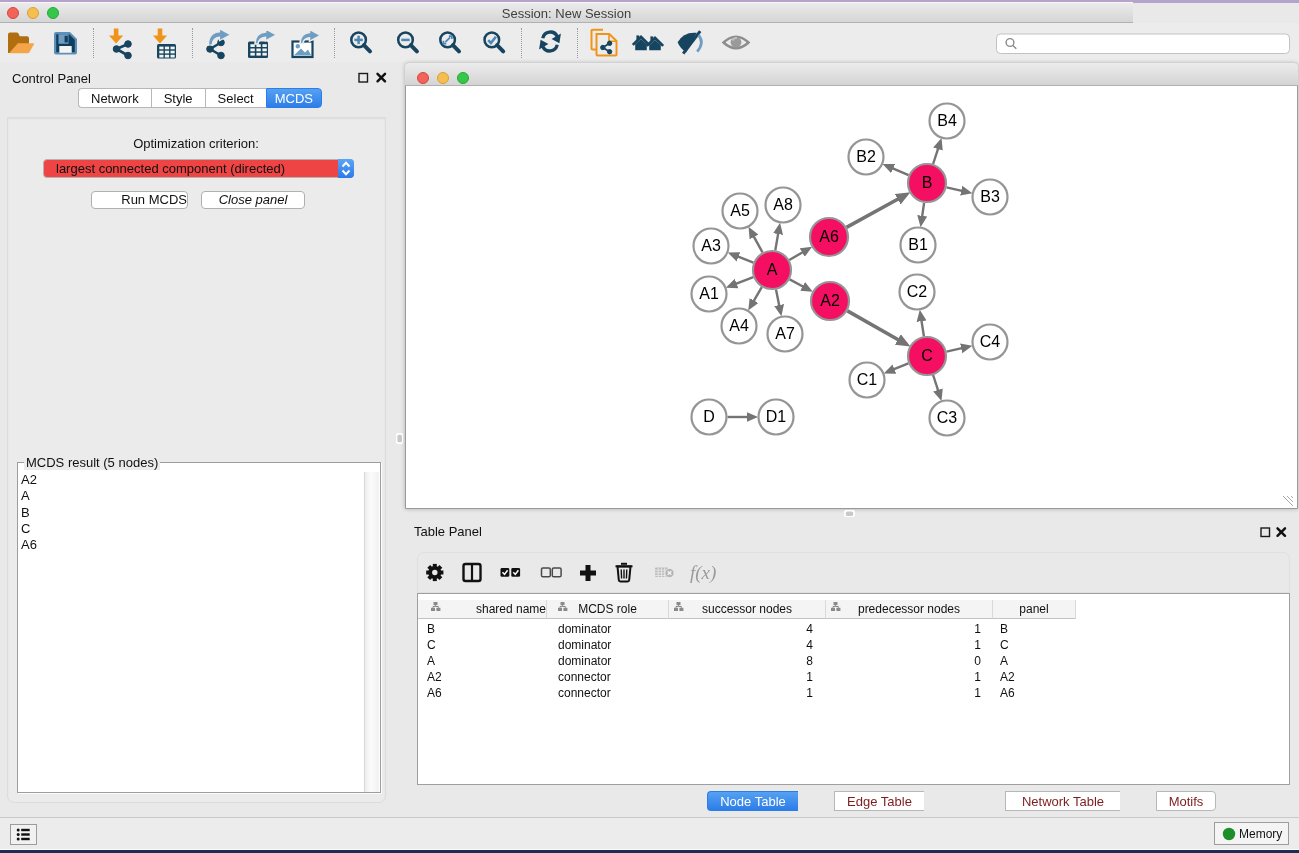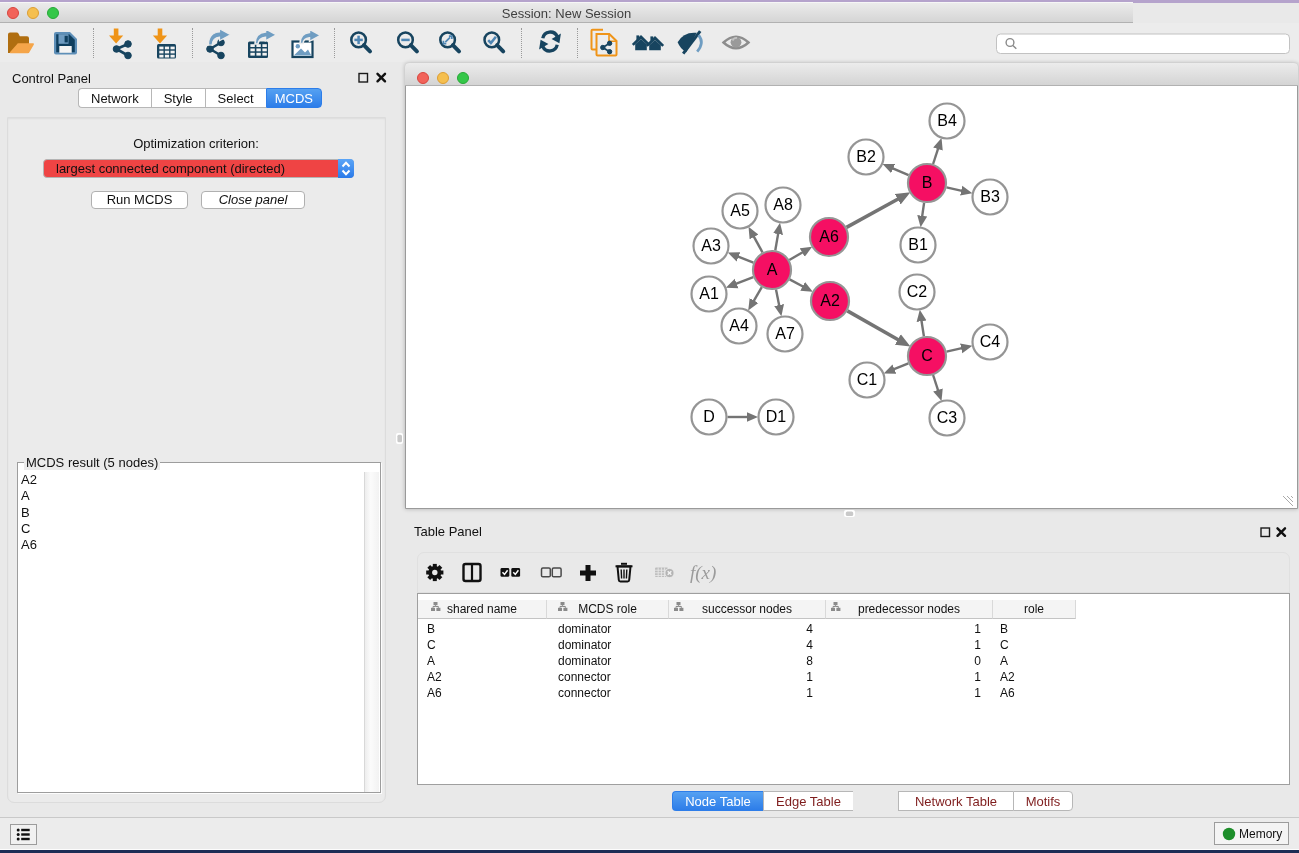"Run MCDS" div.btn { text-align: none -> right }
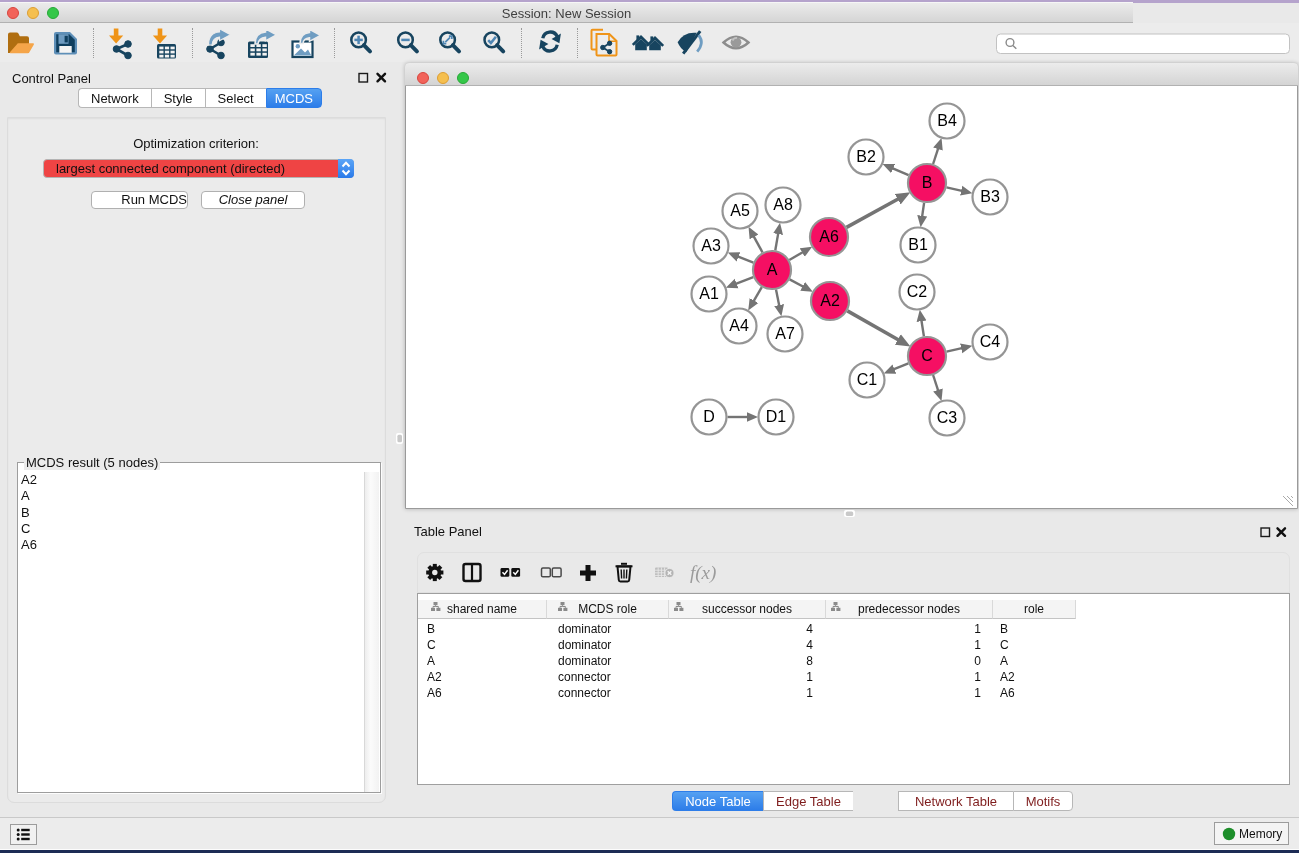"shared name" div.th { text-align: none -> right }
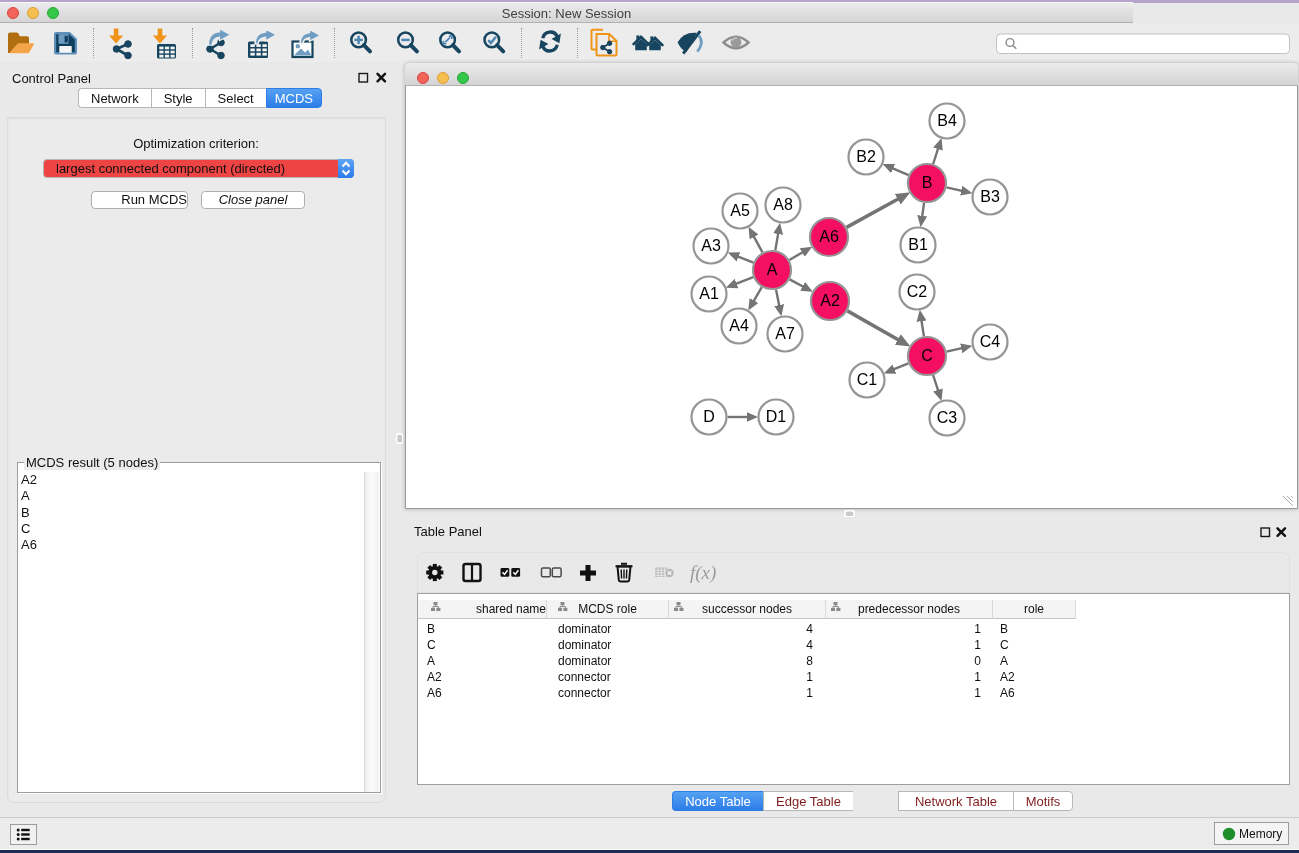"role" div.th { text: role -> panel }
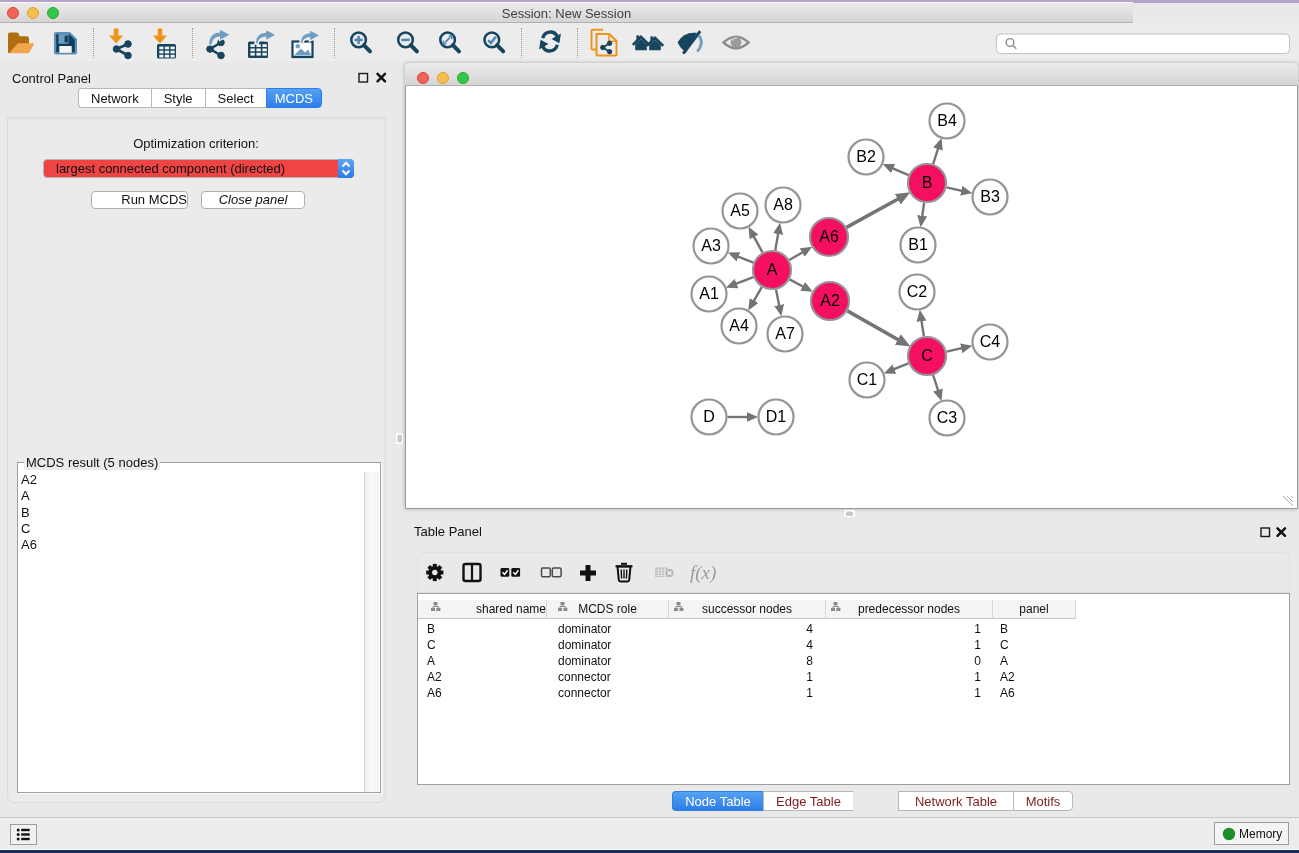"Node Table" #btabs { gap: none -> 36px; left: 672px -> 707px }
